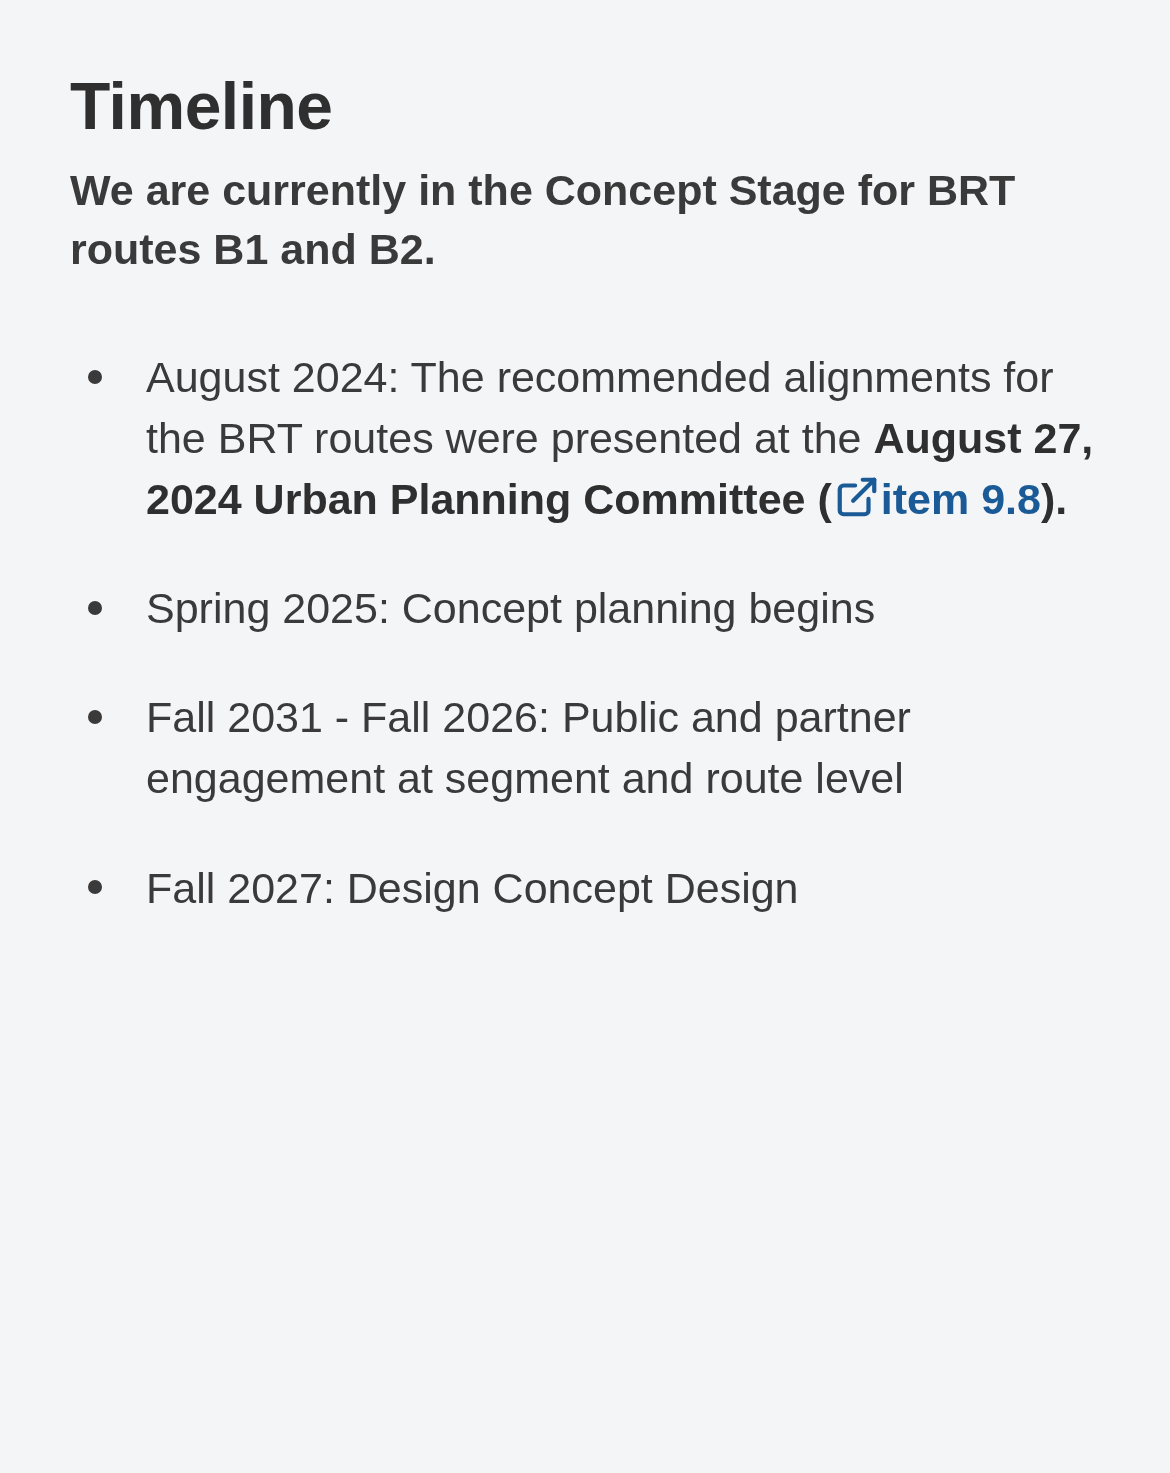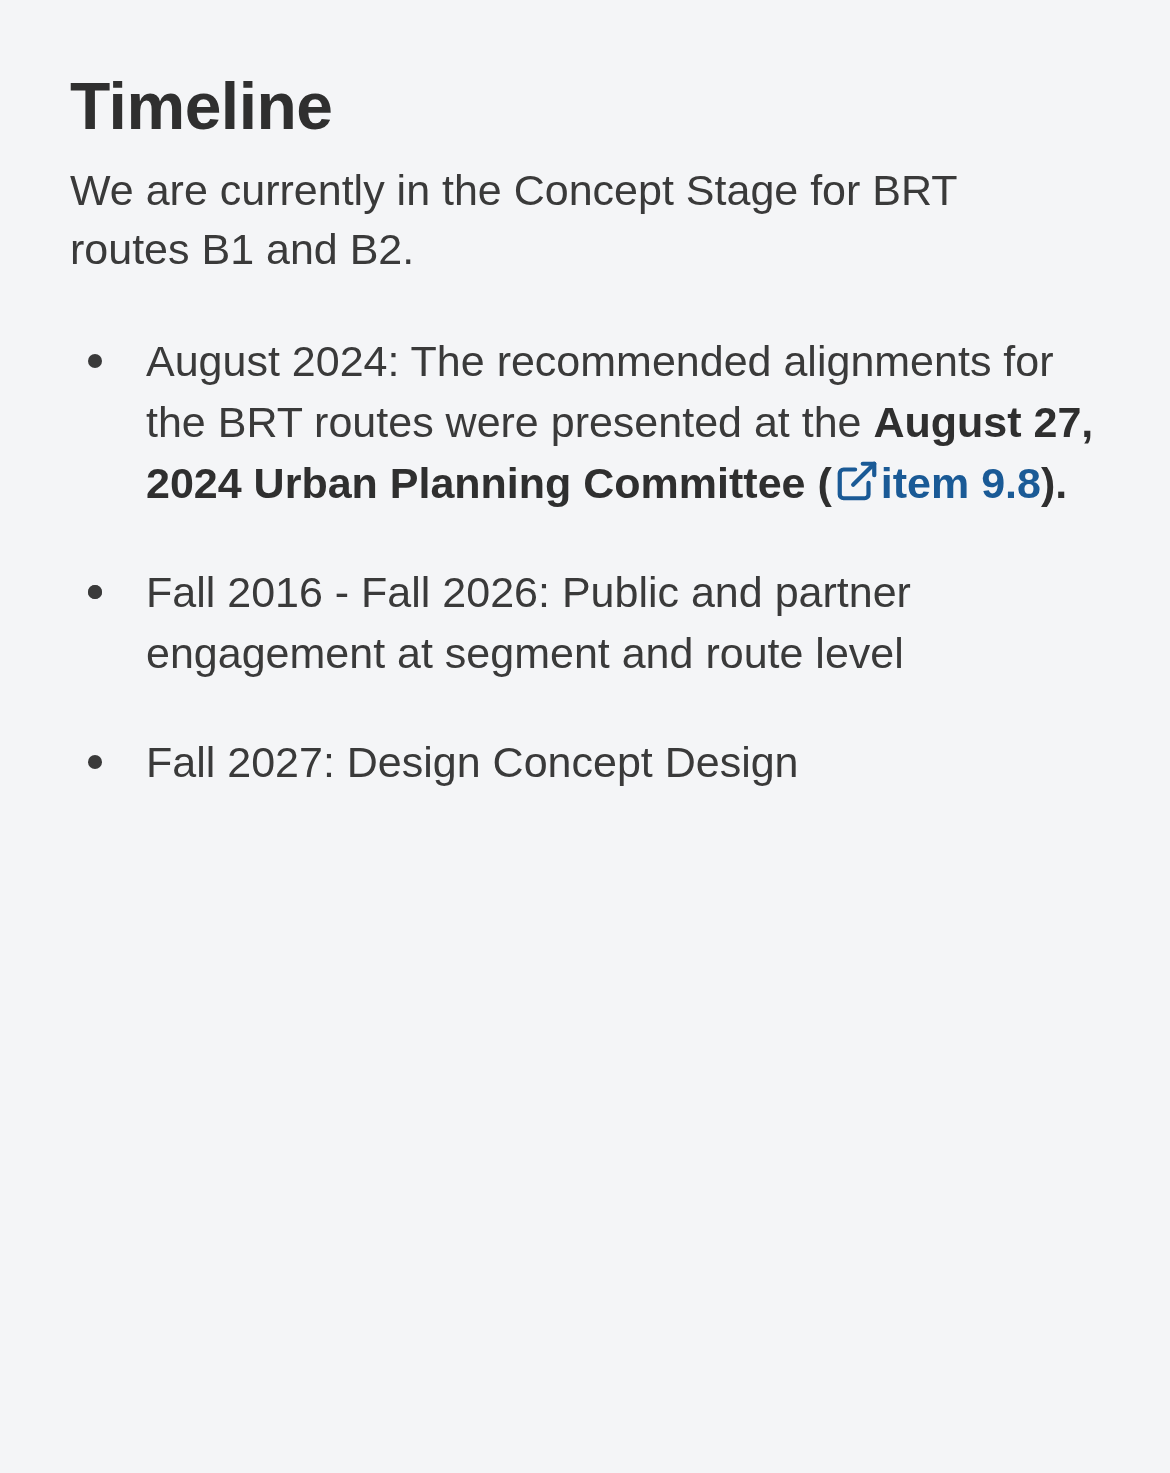"We are currently in the" .intro { font-weight: none -> bold; margin: 0 0 52px 0 -> 0 0 68px 0 }
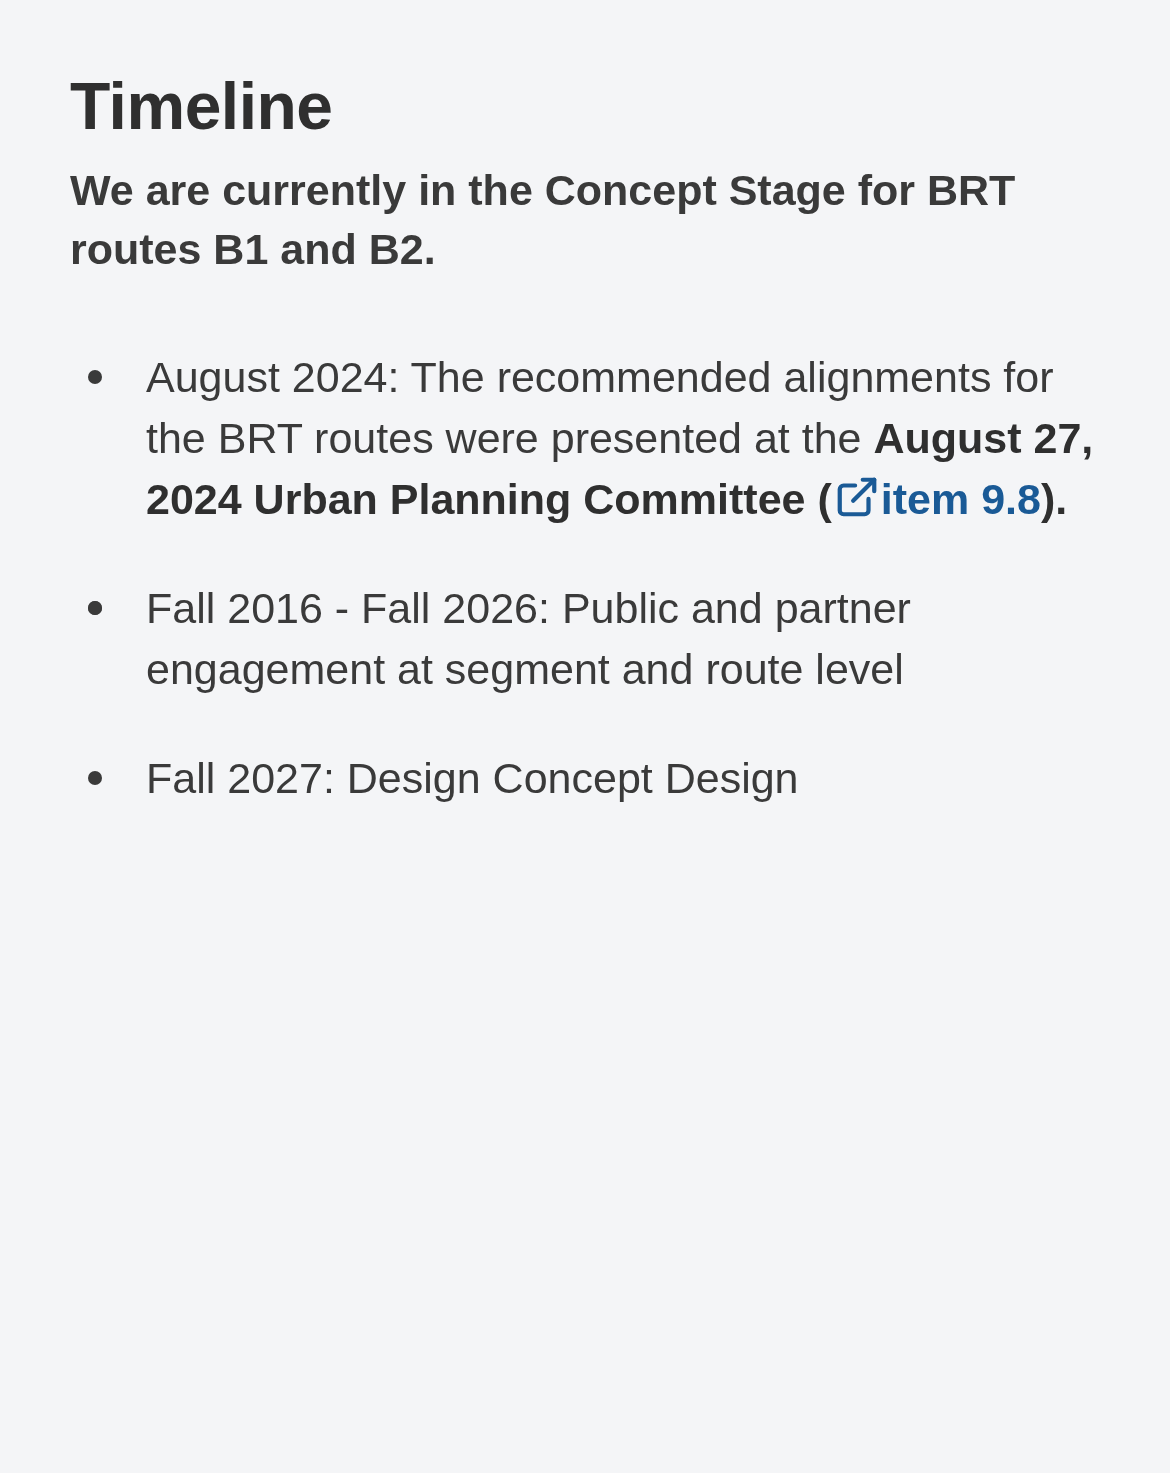"Spring 2025: Concept planning begins" span { html: none -> <span>Spring 2025: Concept planning begins</span> }
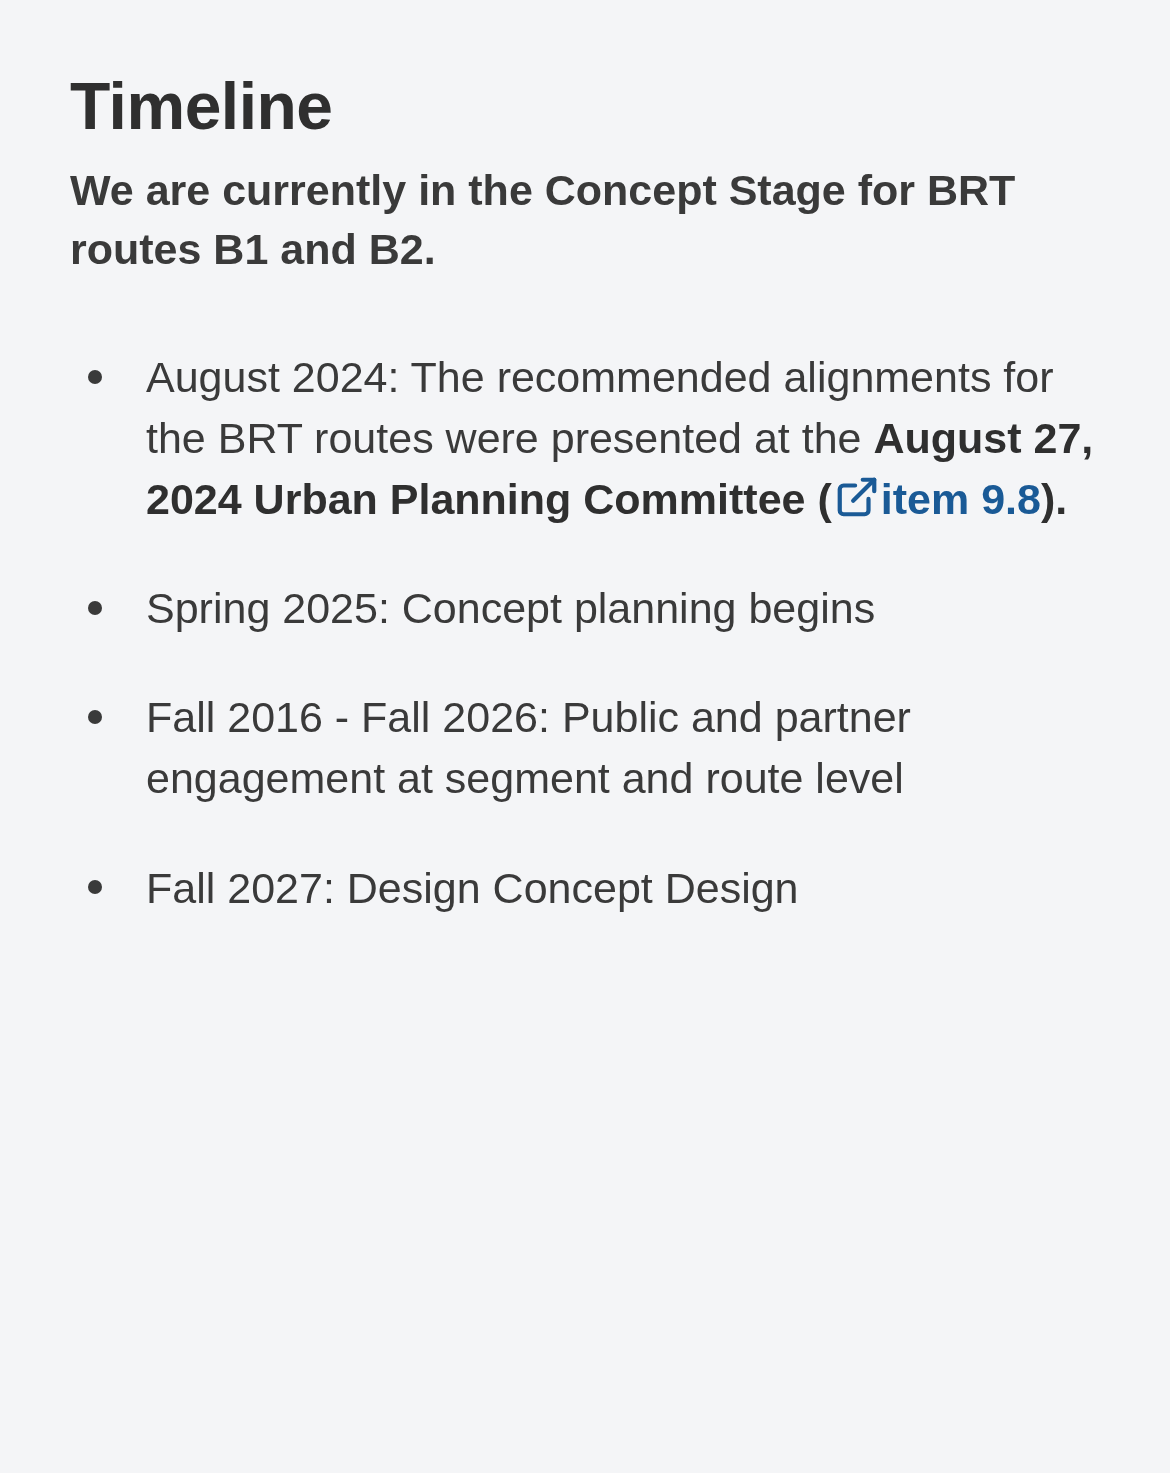"Fall 2016 - Fall 2026:" span { text: 2016 -> 2031 }
